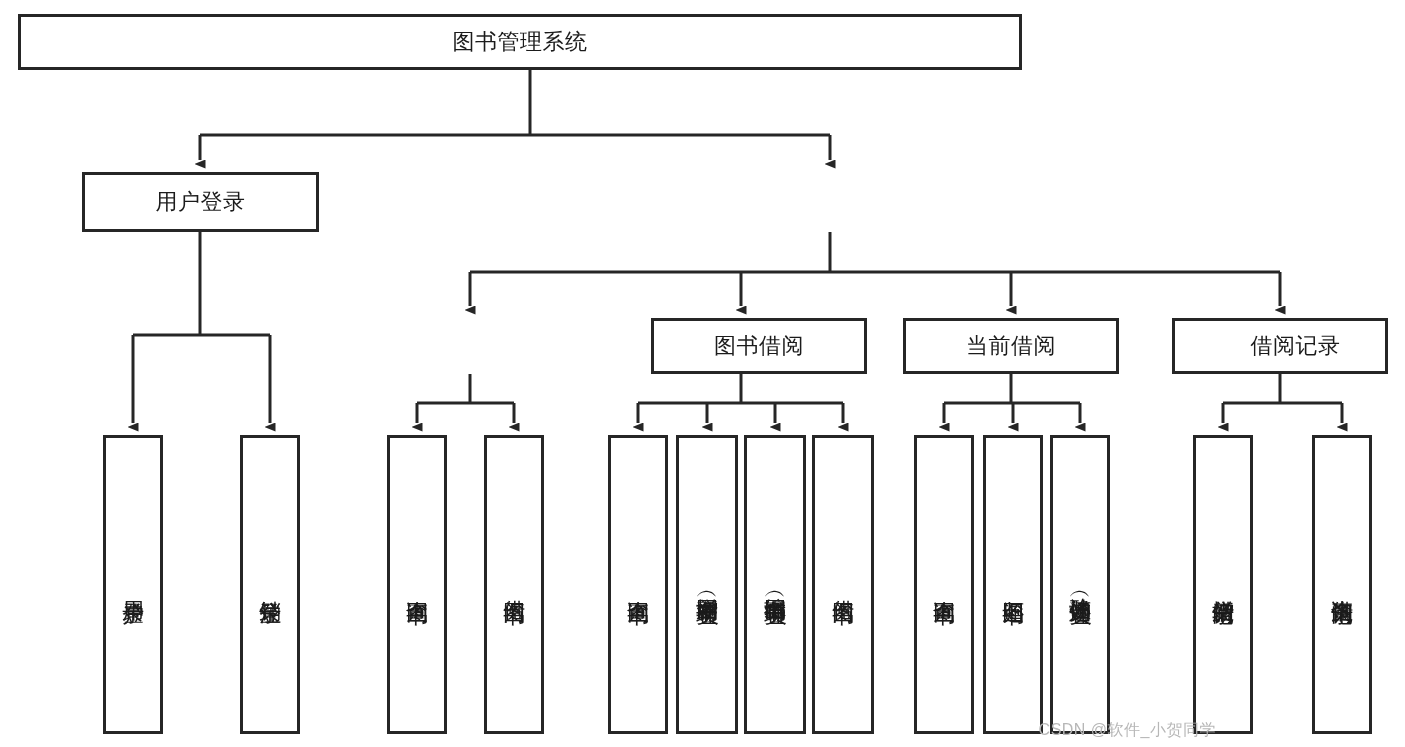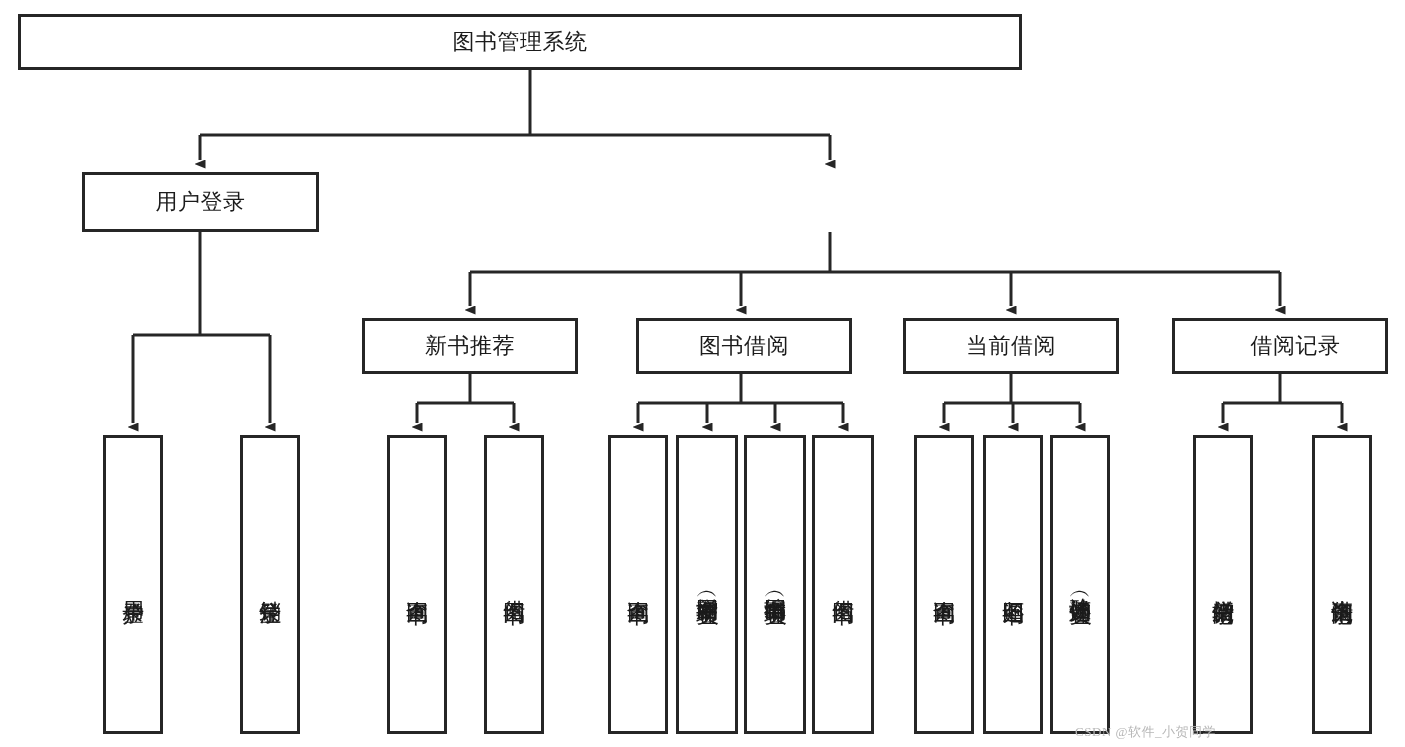"图书管理系统" #diagram-root { font-family: Liberation Serif, serif -> none }
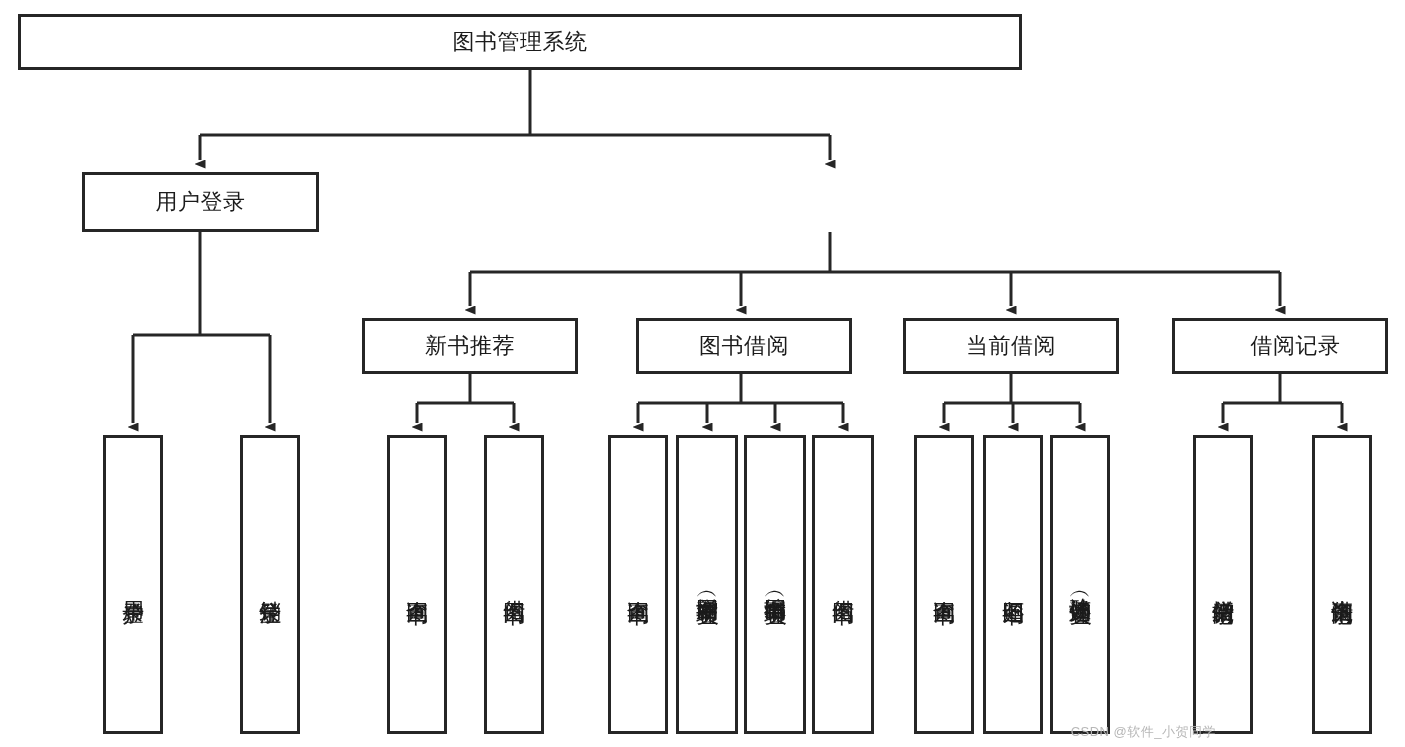"新书推荐" div.node { html: <div> <span>新书推荐</span> </div> -> none }
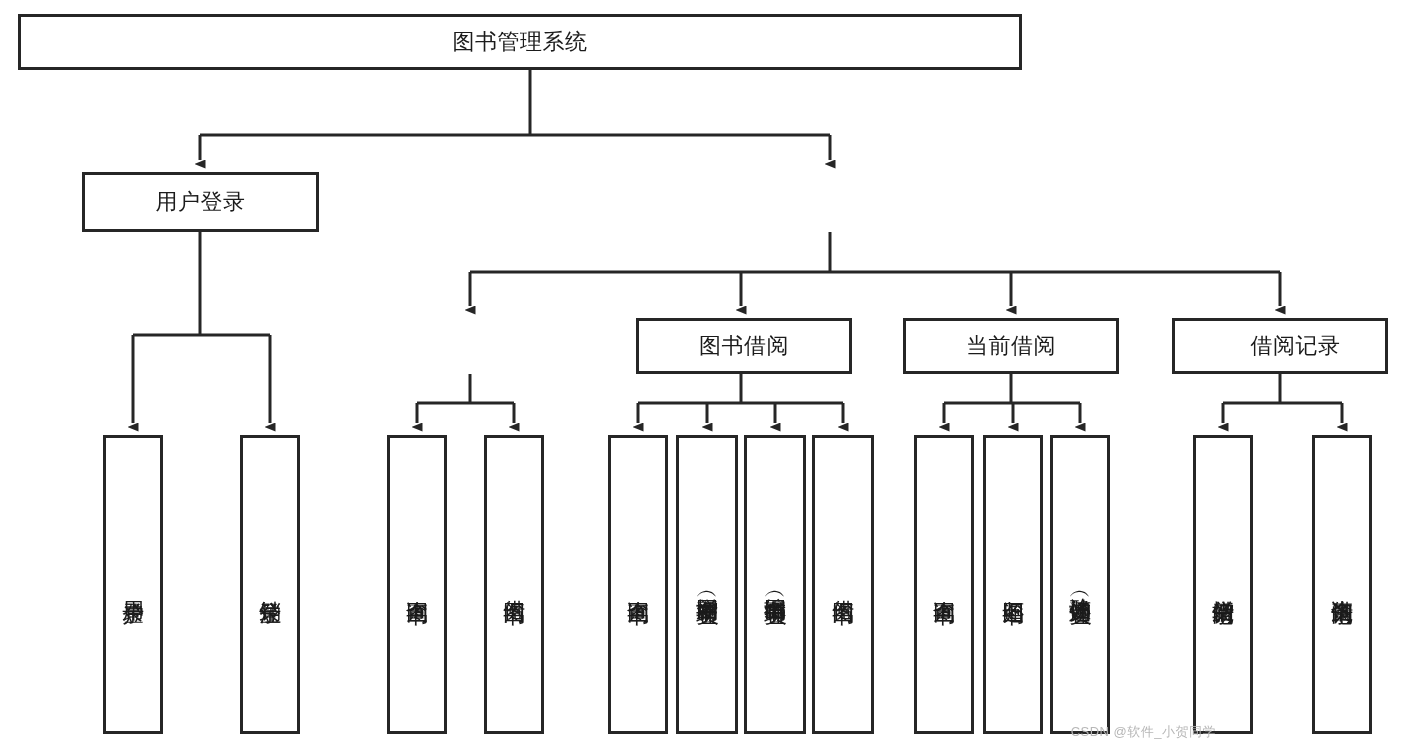"图书借阅" div.node { left: 636px -> 651px }
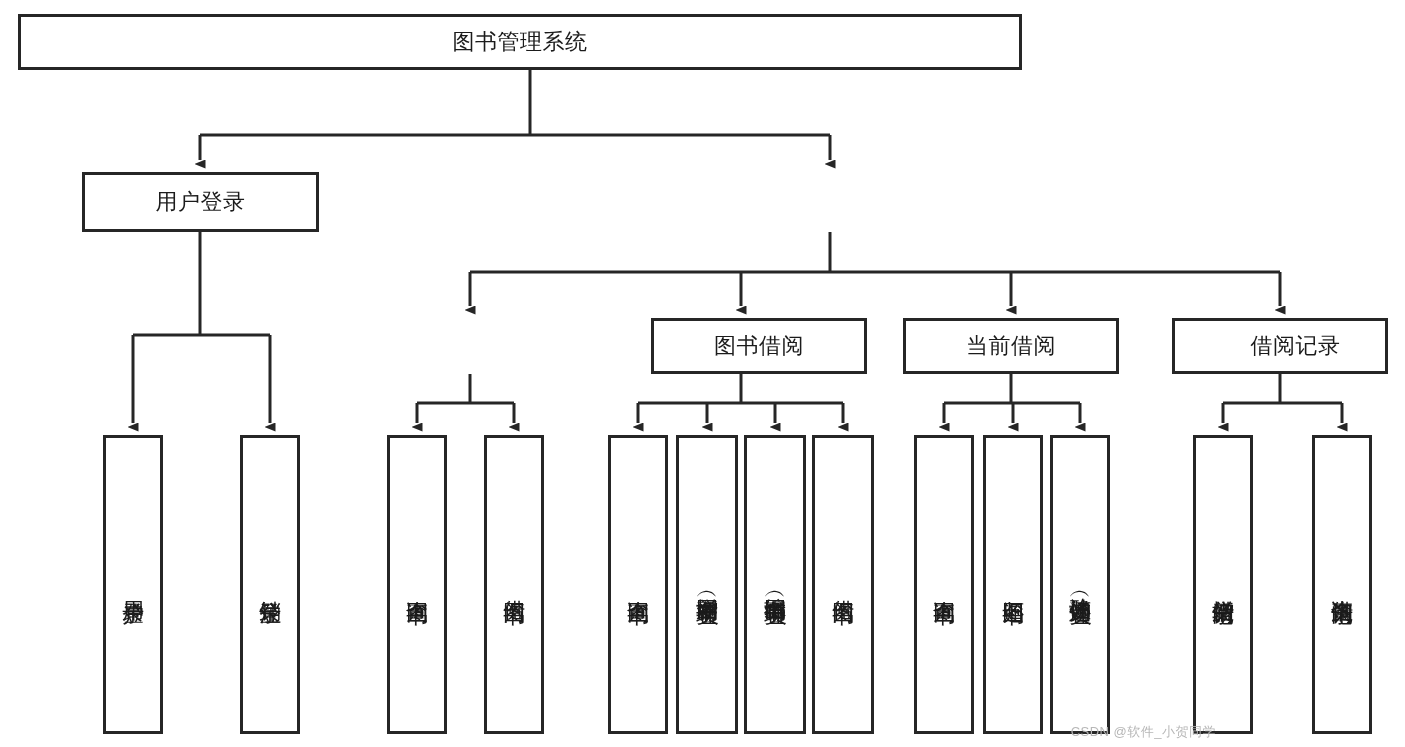"CSDN @软件_小贺同学" #watermark { font-size: 13px -> 16px }
